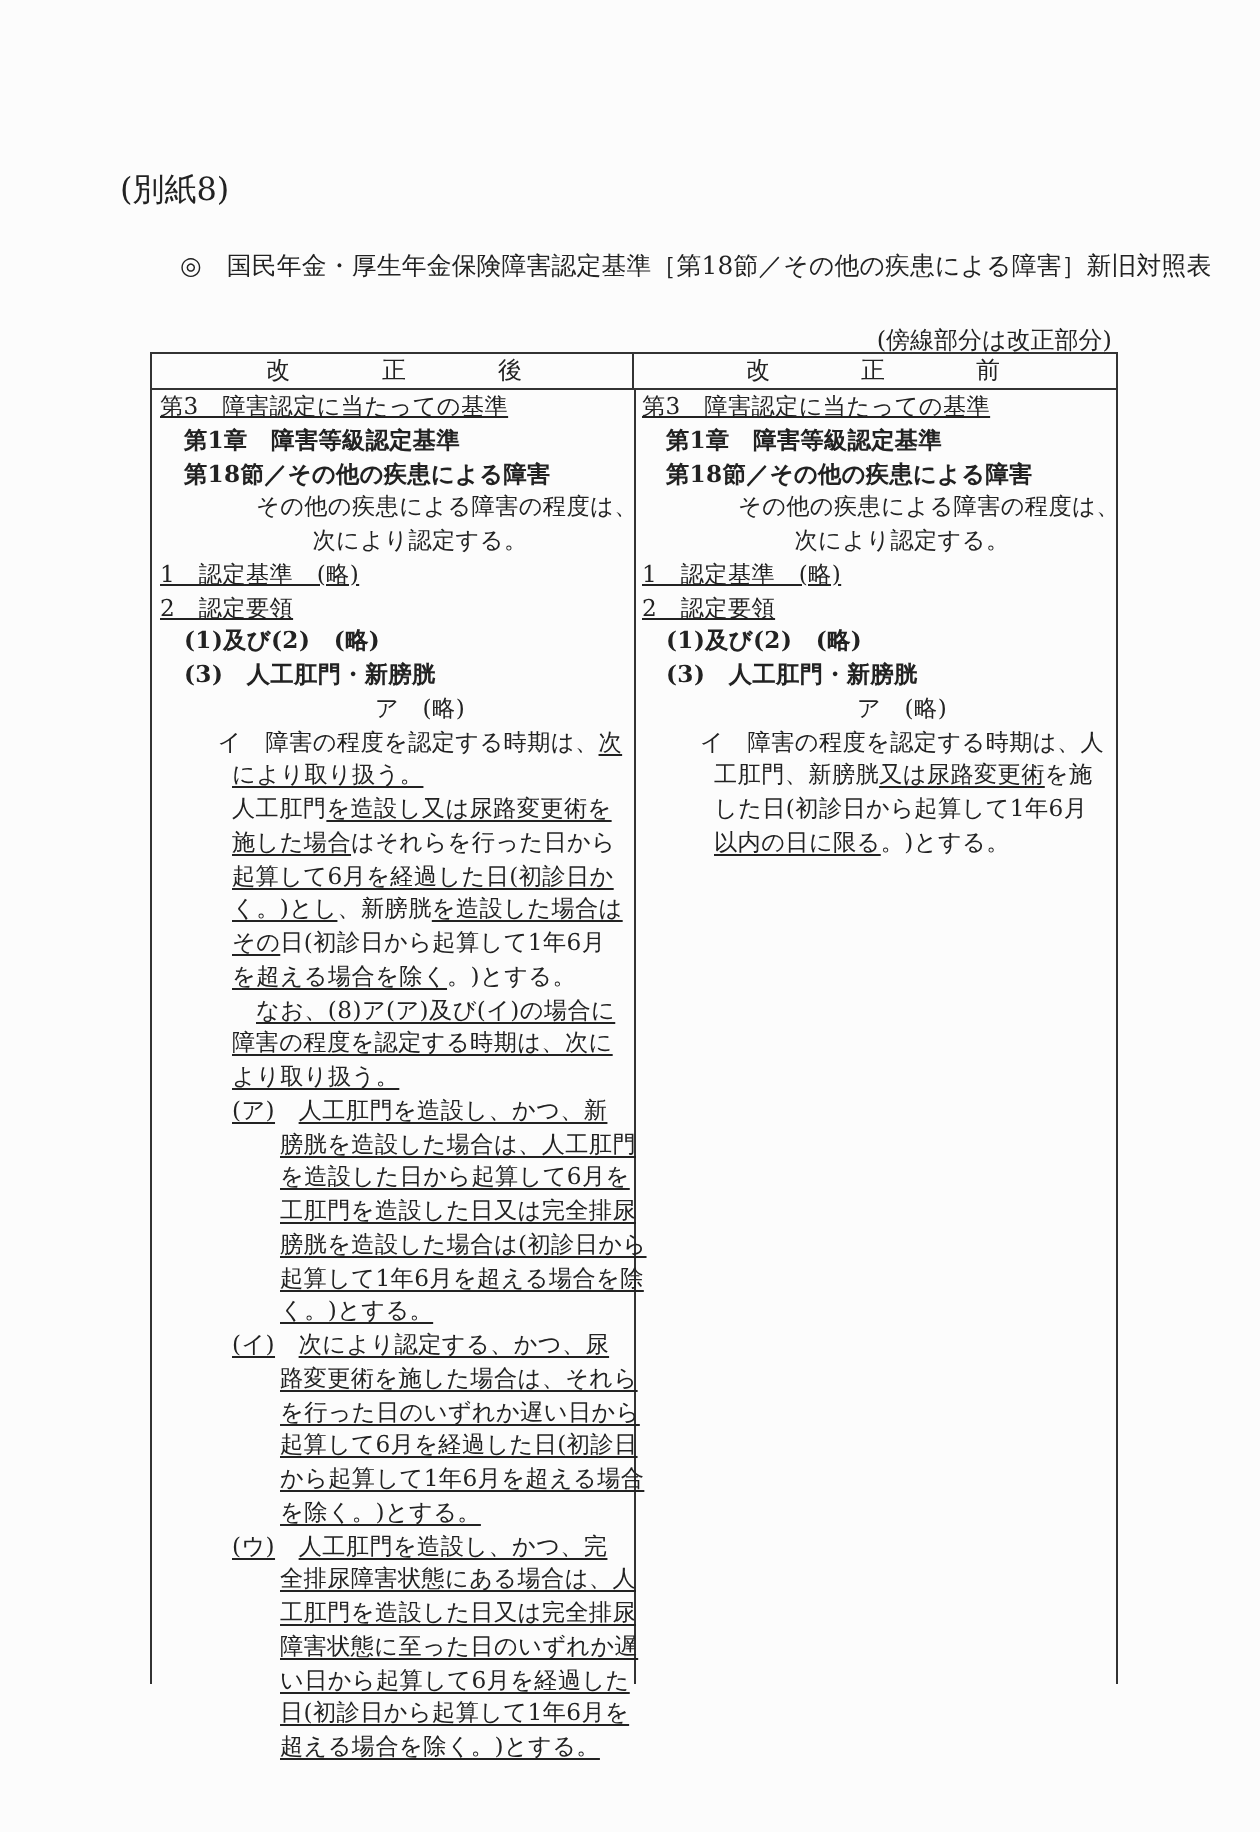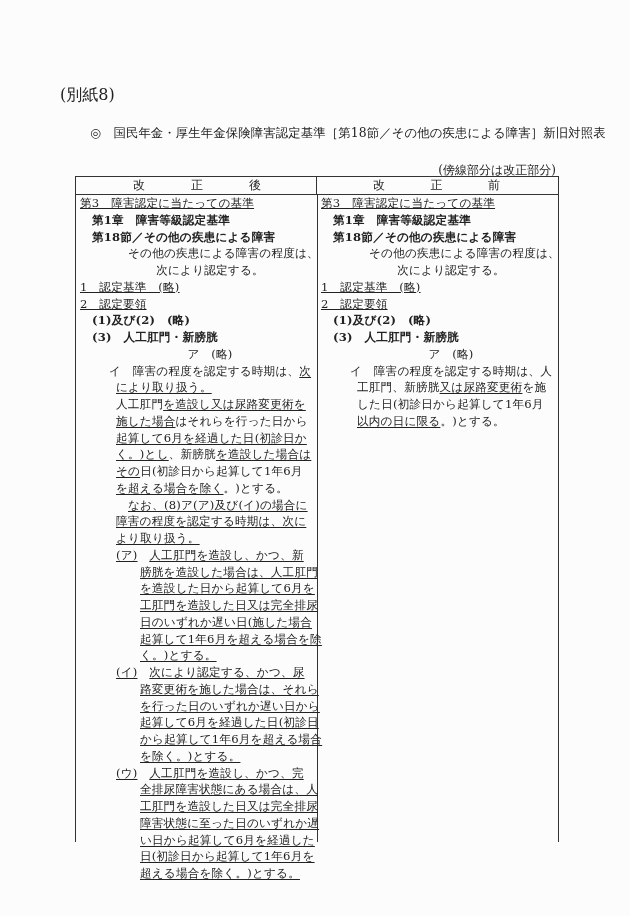"日のいずれか遅い日(施した場合" span.u { text: 日のいずれか遅い日(施した場合 -> 膀胱を造設した場合は(初診日から }
